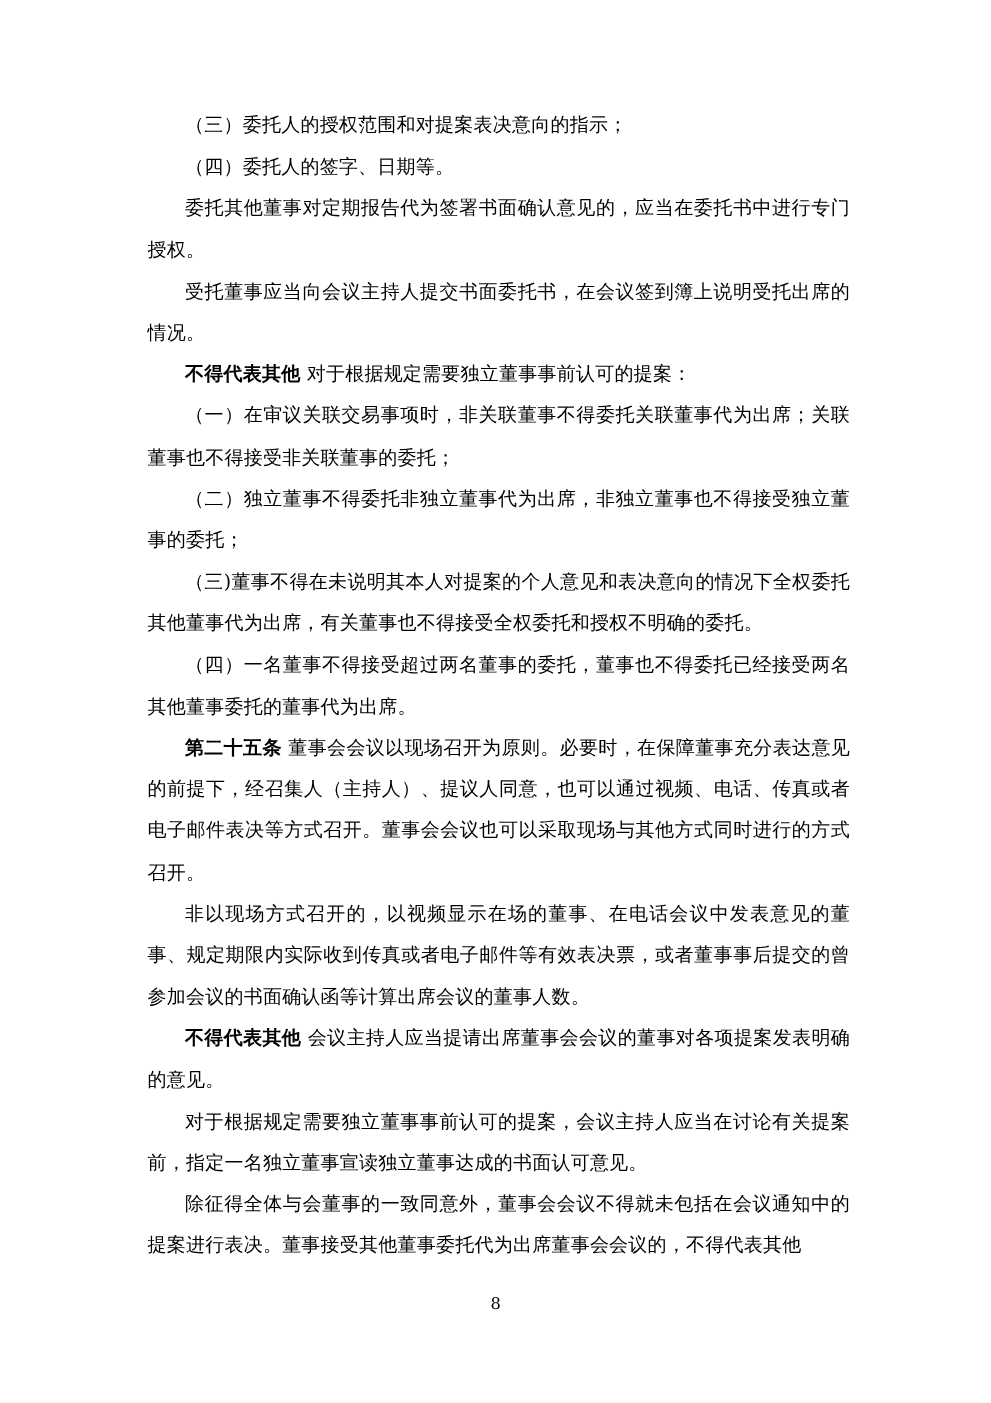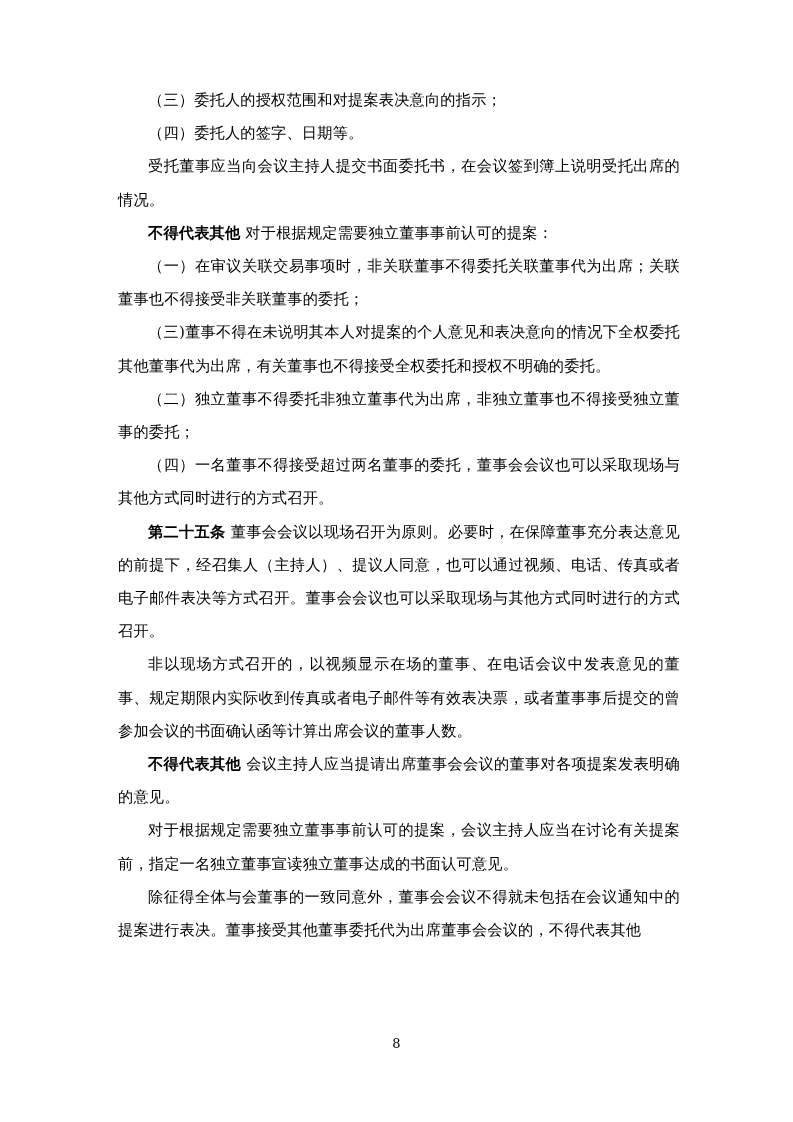"委托其他董事对定期报告代为签署书面确认意见的，应当在委托书中进行专门授权。" p.para { html: none -> <p><span>委托其他董事对定期报告代为签署书面确认意见的，应当在委托书中进行专门授权。</span></p> }
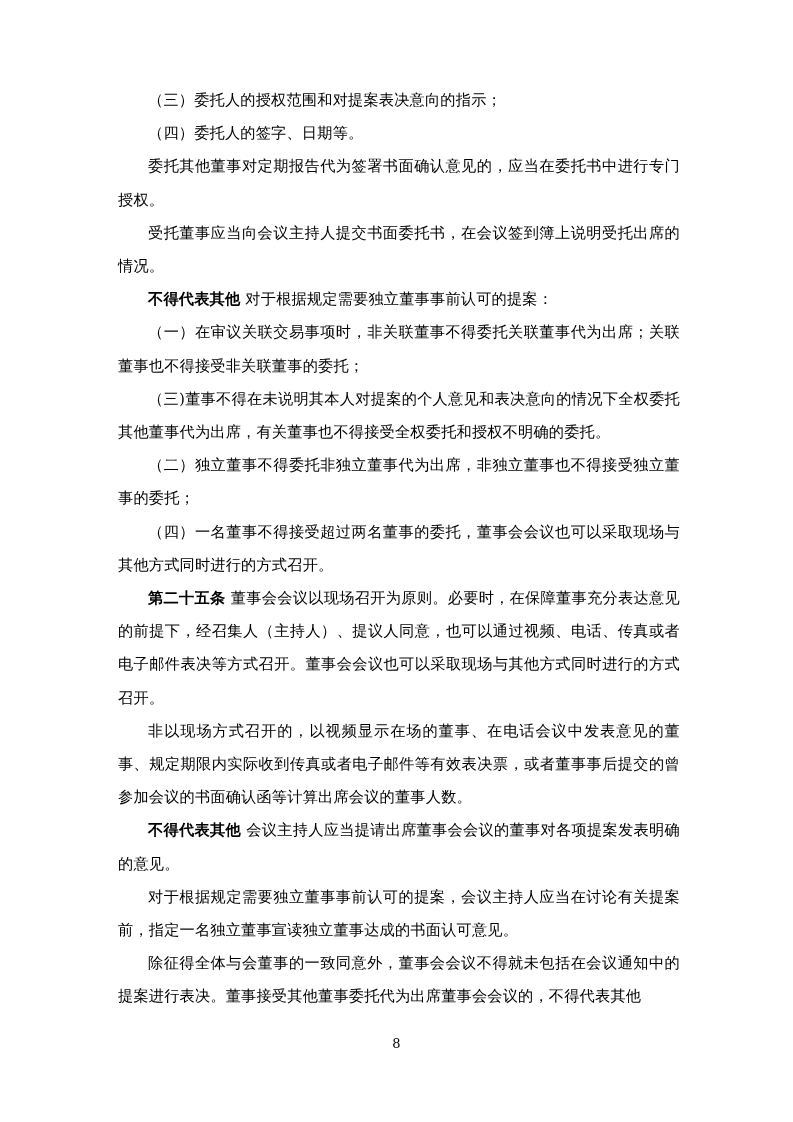"（三)董事不得在未说明其本人对提案的个人意见和表决意向的情况下全权委托其他董事代" p.para { order: before "（二）独立董事不得委托非独立董事代为出席，非独立董事也不得接受独立董事的委托；" -> after "（二）独立董事不得委托非独立董事代为出席，非独立董事也不得接受独立董事的委托；" }
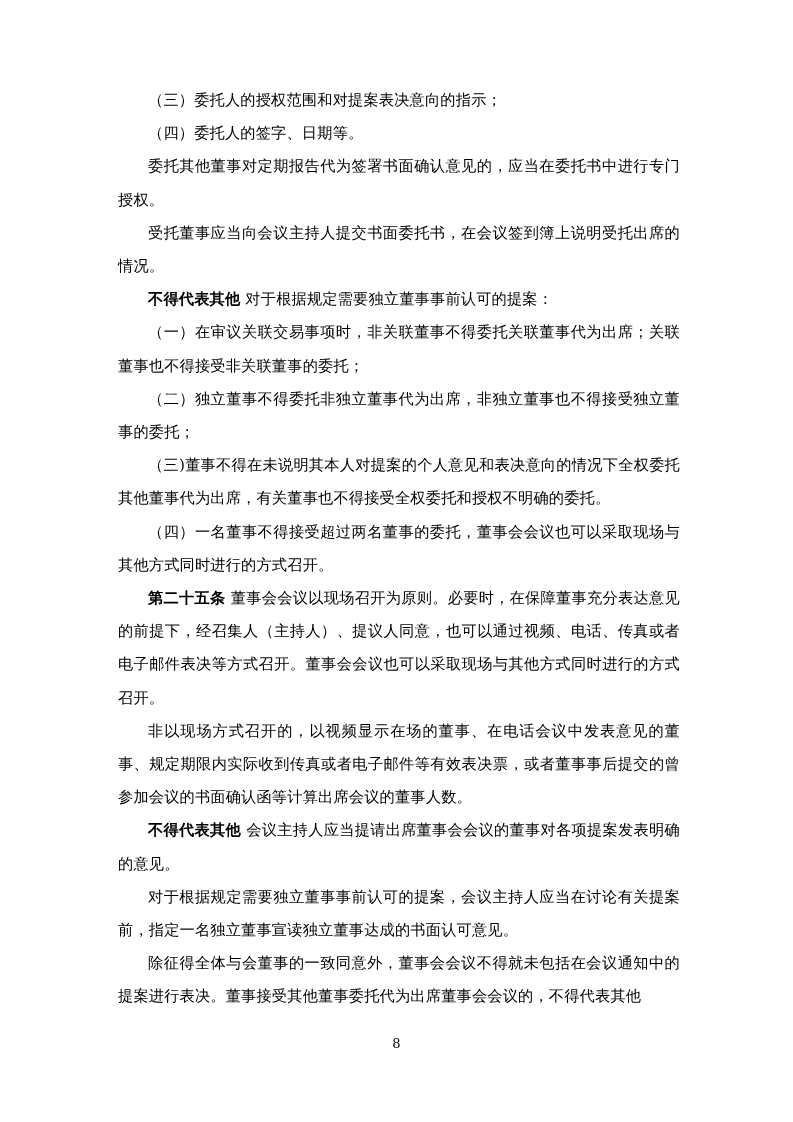"（四）一名董事不得接受超过两名董事的委托，董事会会议也可以采取现场与其他方式同时" span { text: 会会议也可以采取现场与其他方式同时进行的方式召开 -> 也不得委托已经接受两名其他董事委托的董事代为出席 }
